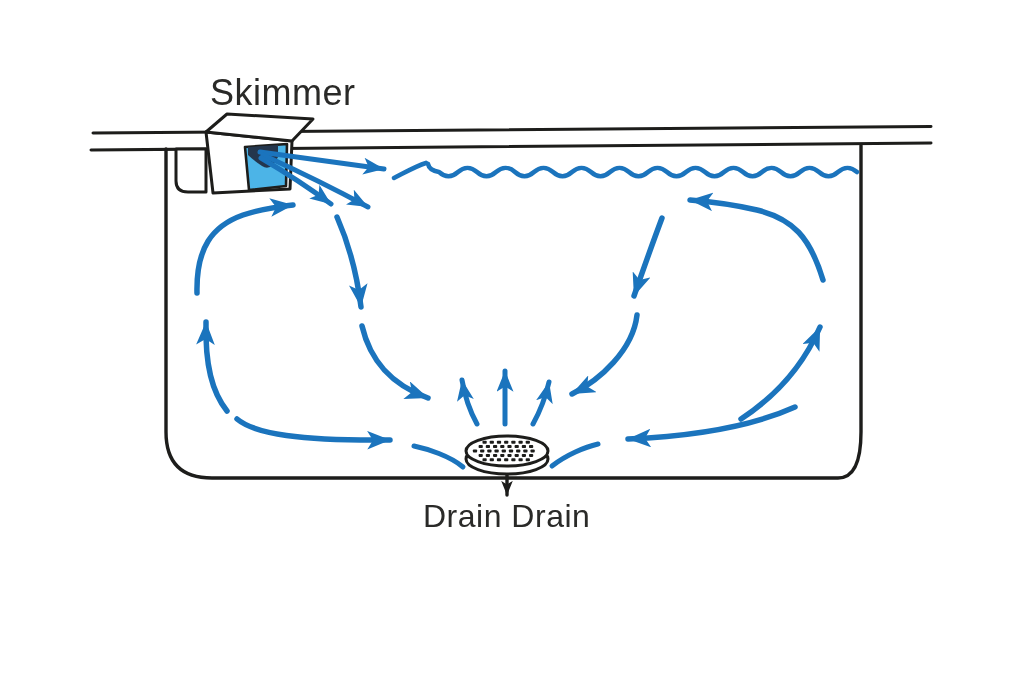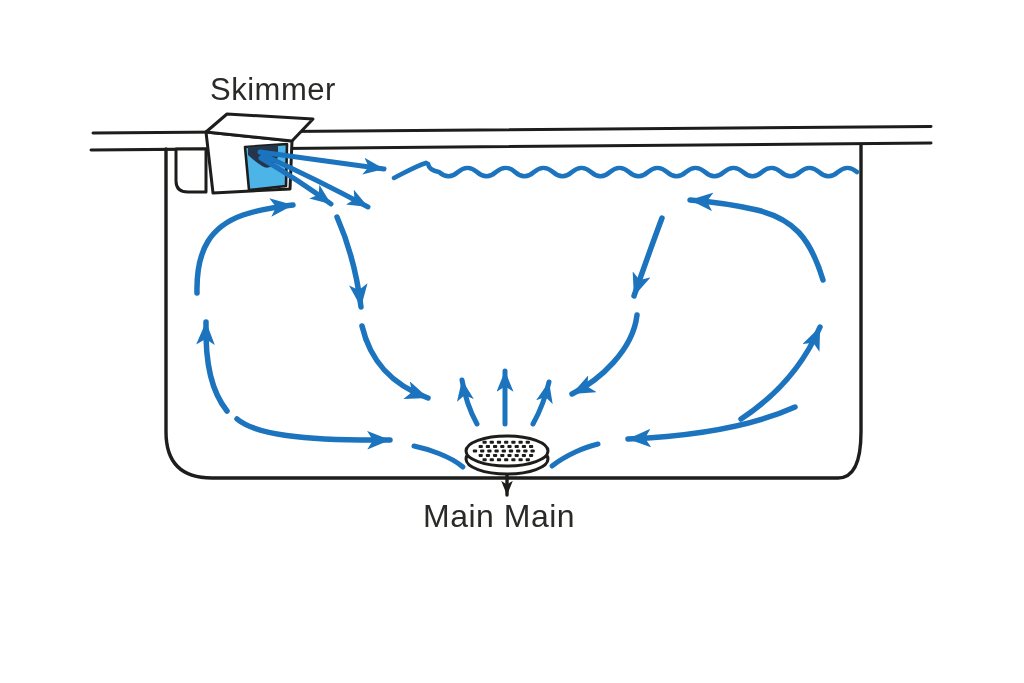"Skimmer" .label-skimmer { font-size: 31px -> 36px }
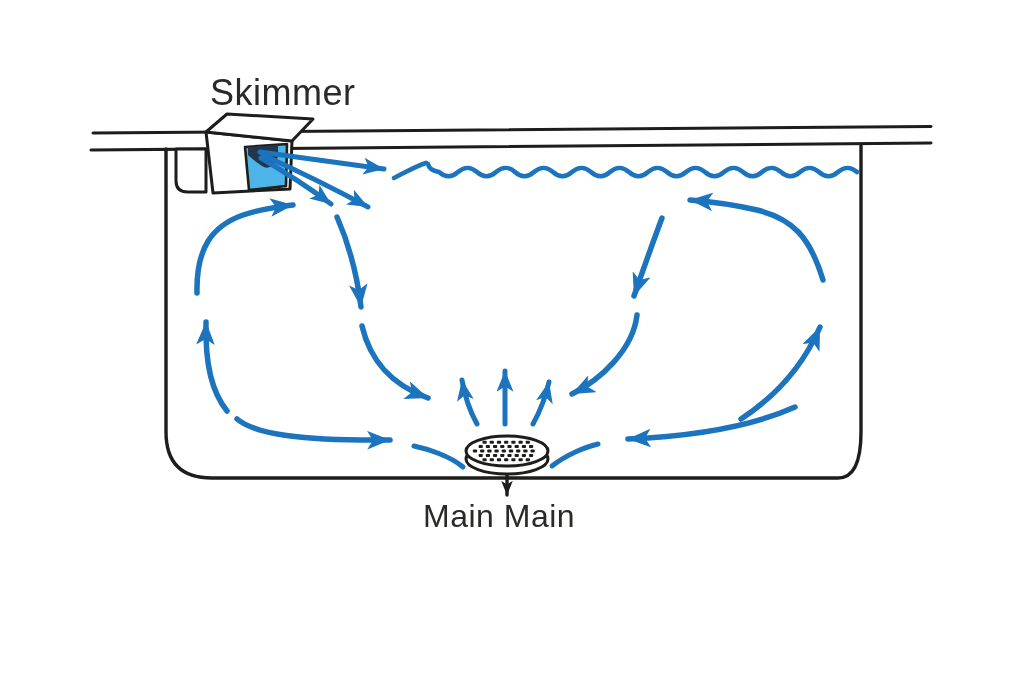"Main Main" div.label { text: Main Main -> Drain Drain }
